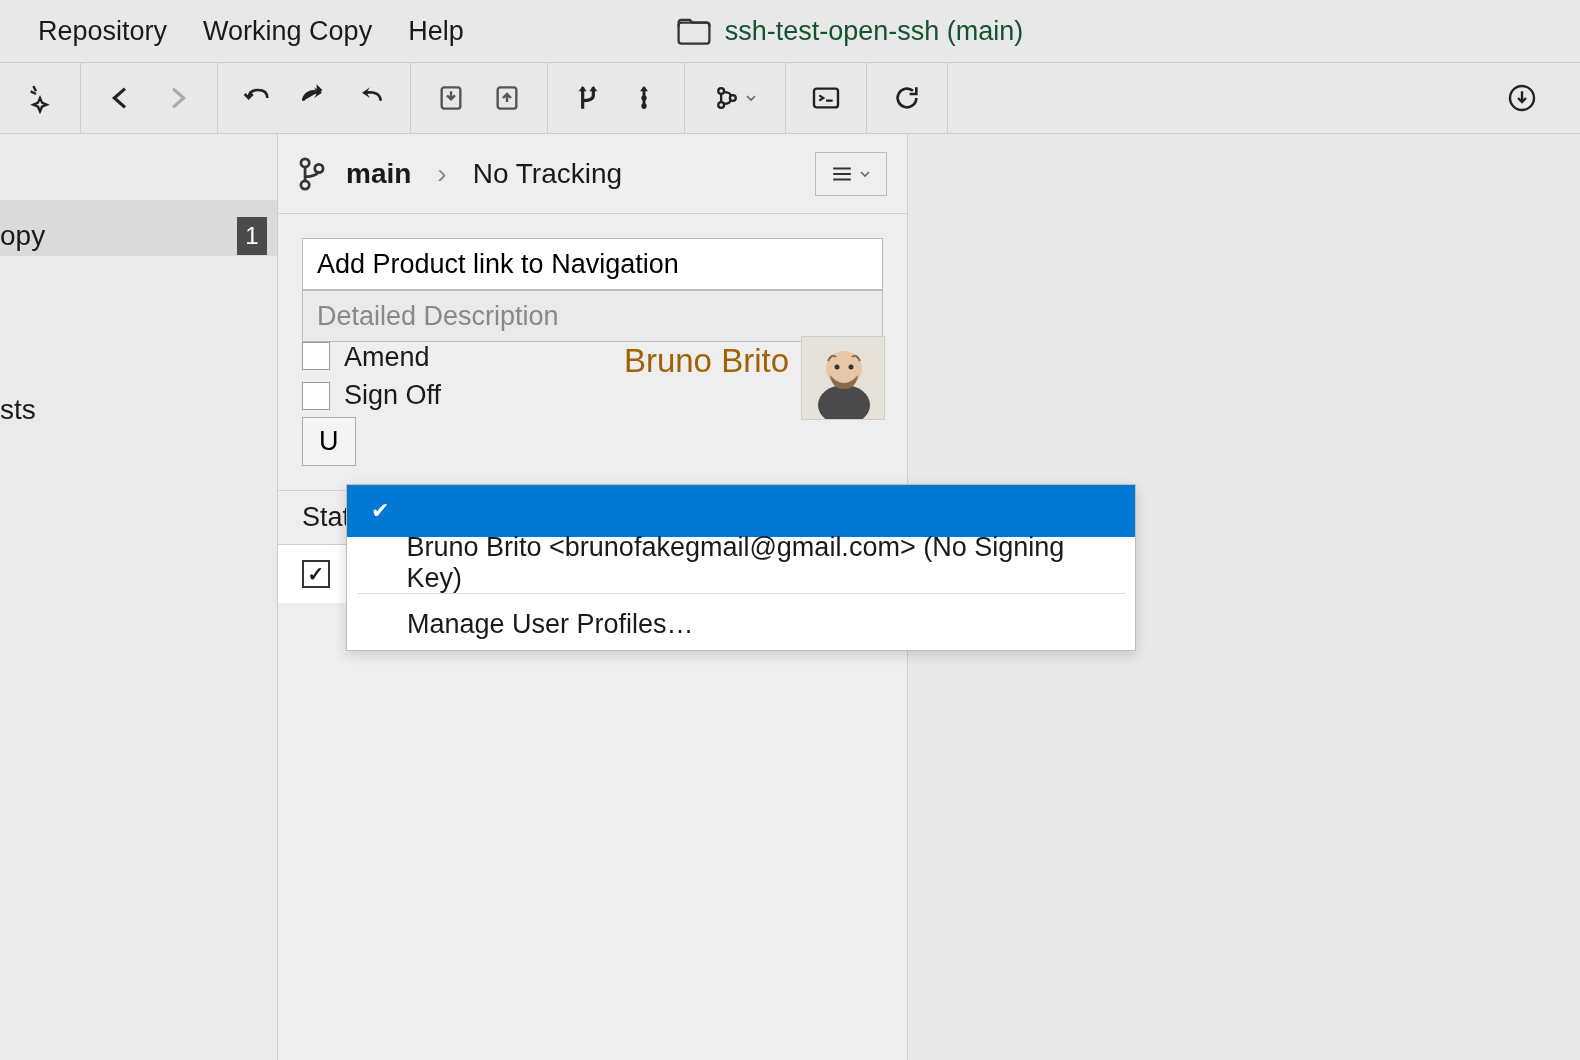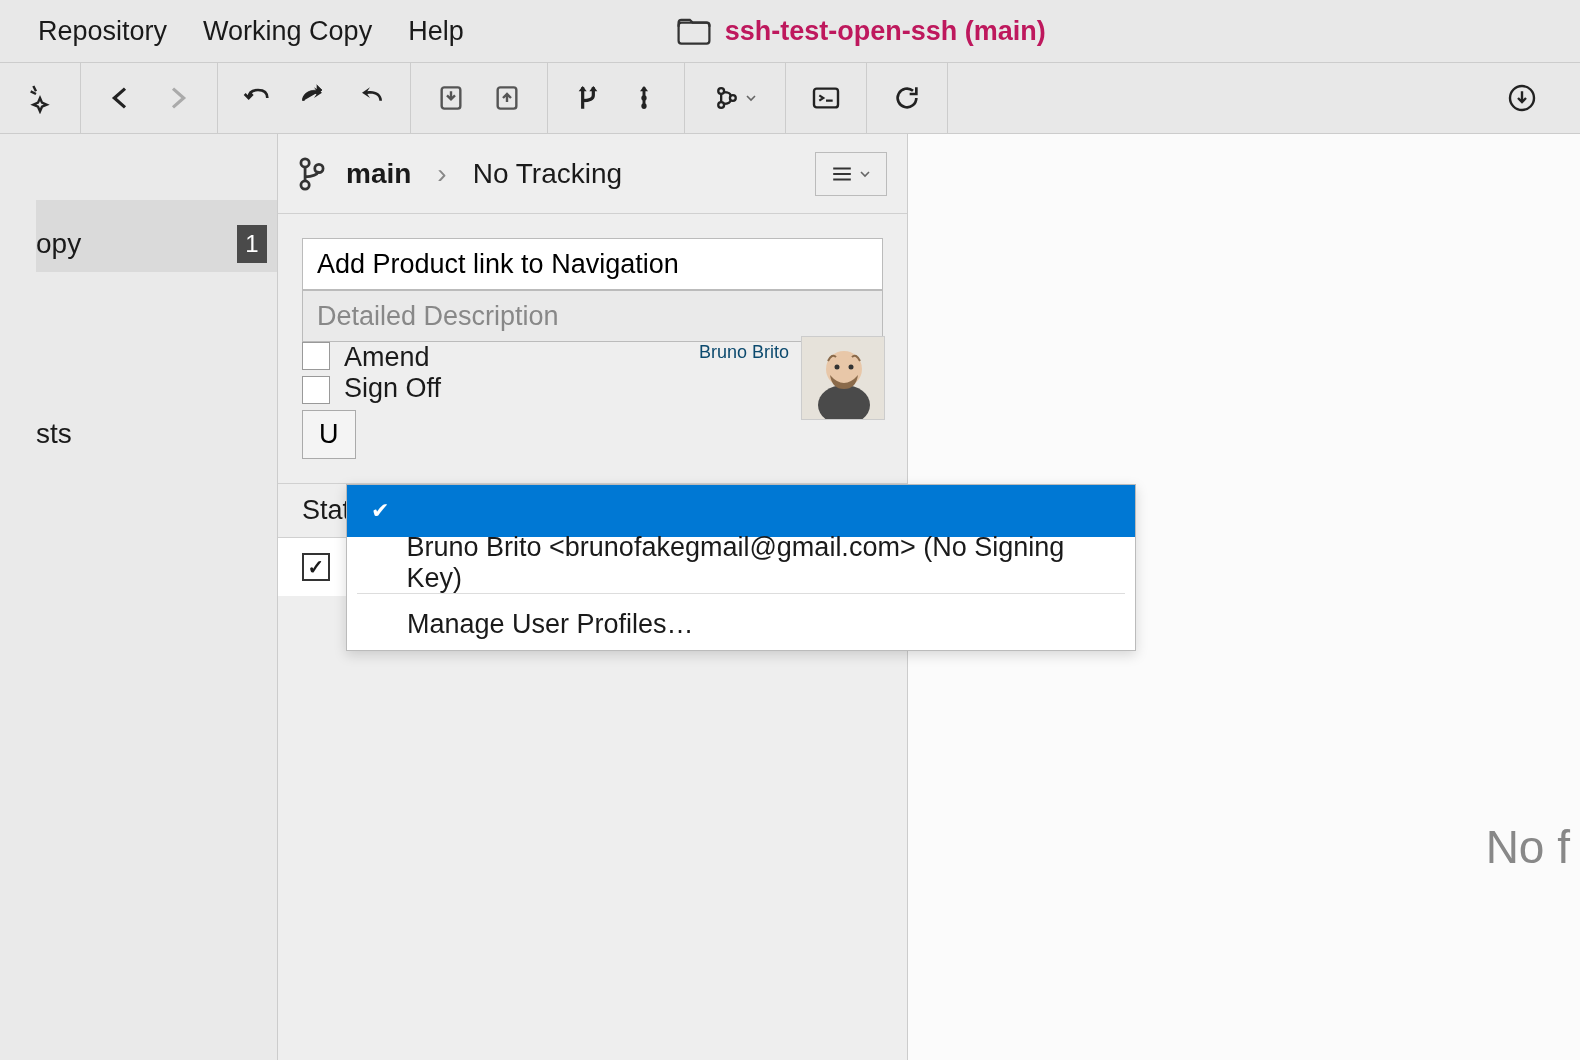"ssh-test-open-ssh (main)" .menubar-title { color: #be185d -> #14532d; font-weight: bold -> none }
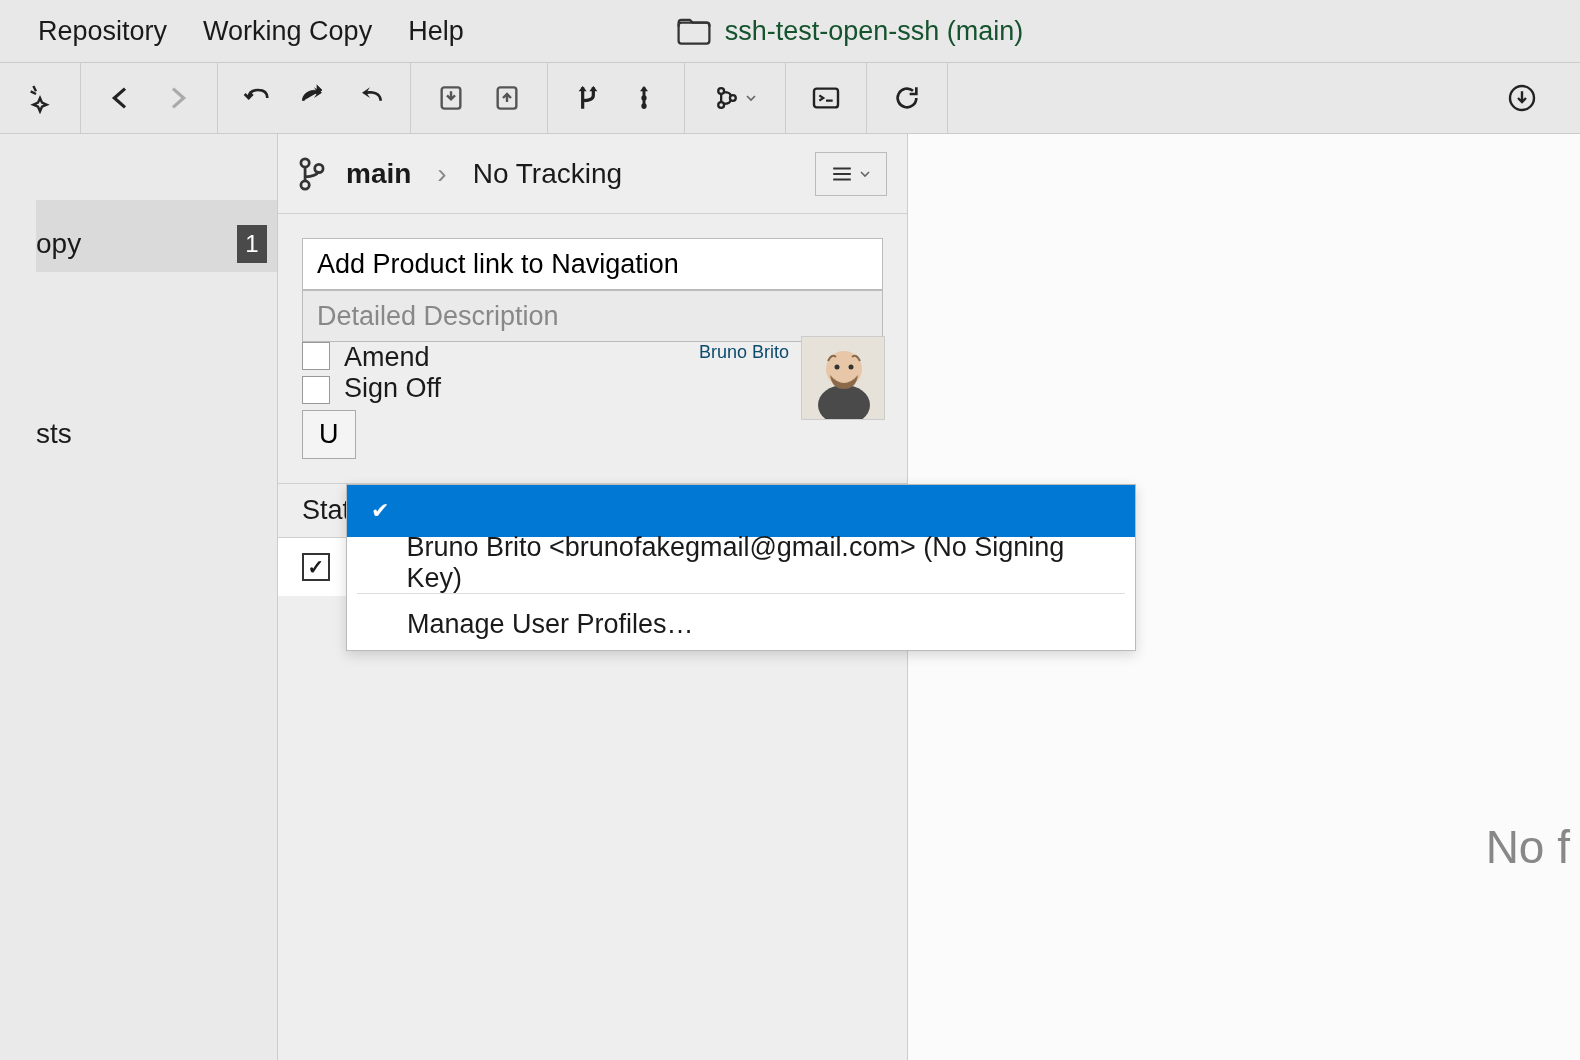"opy" .sb-row { height: 72px -> 56px; margin-left: 36px -> none }
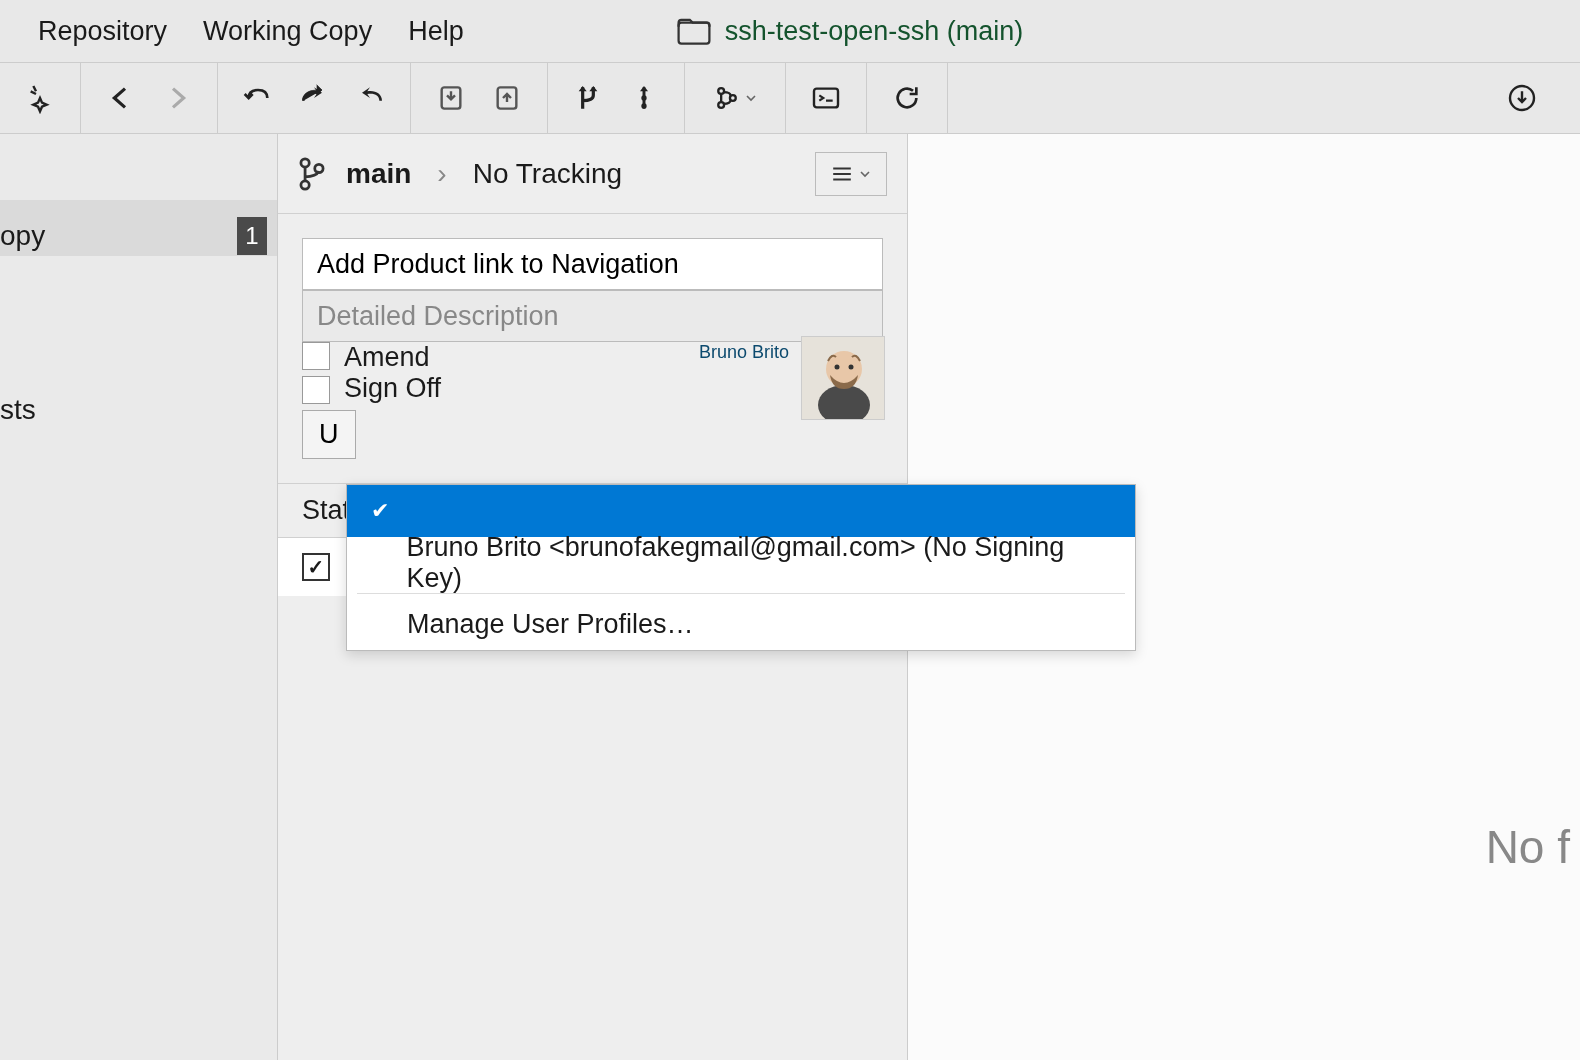"Bruno Brito" .author-name { color: #0c4a6e -> #a16207; font-size: 18px -> 33px }
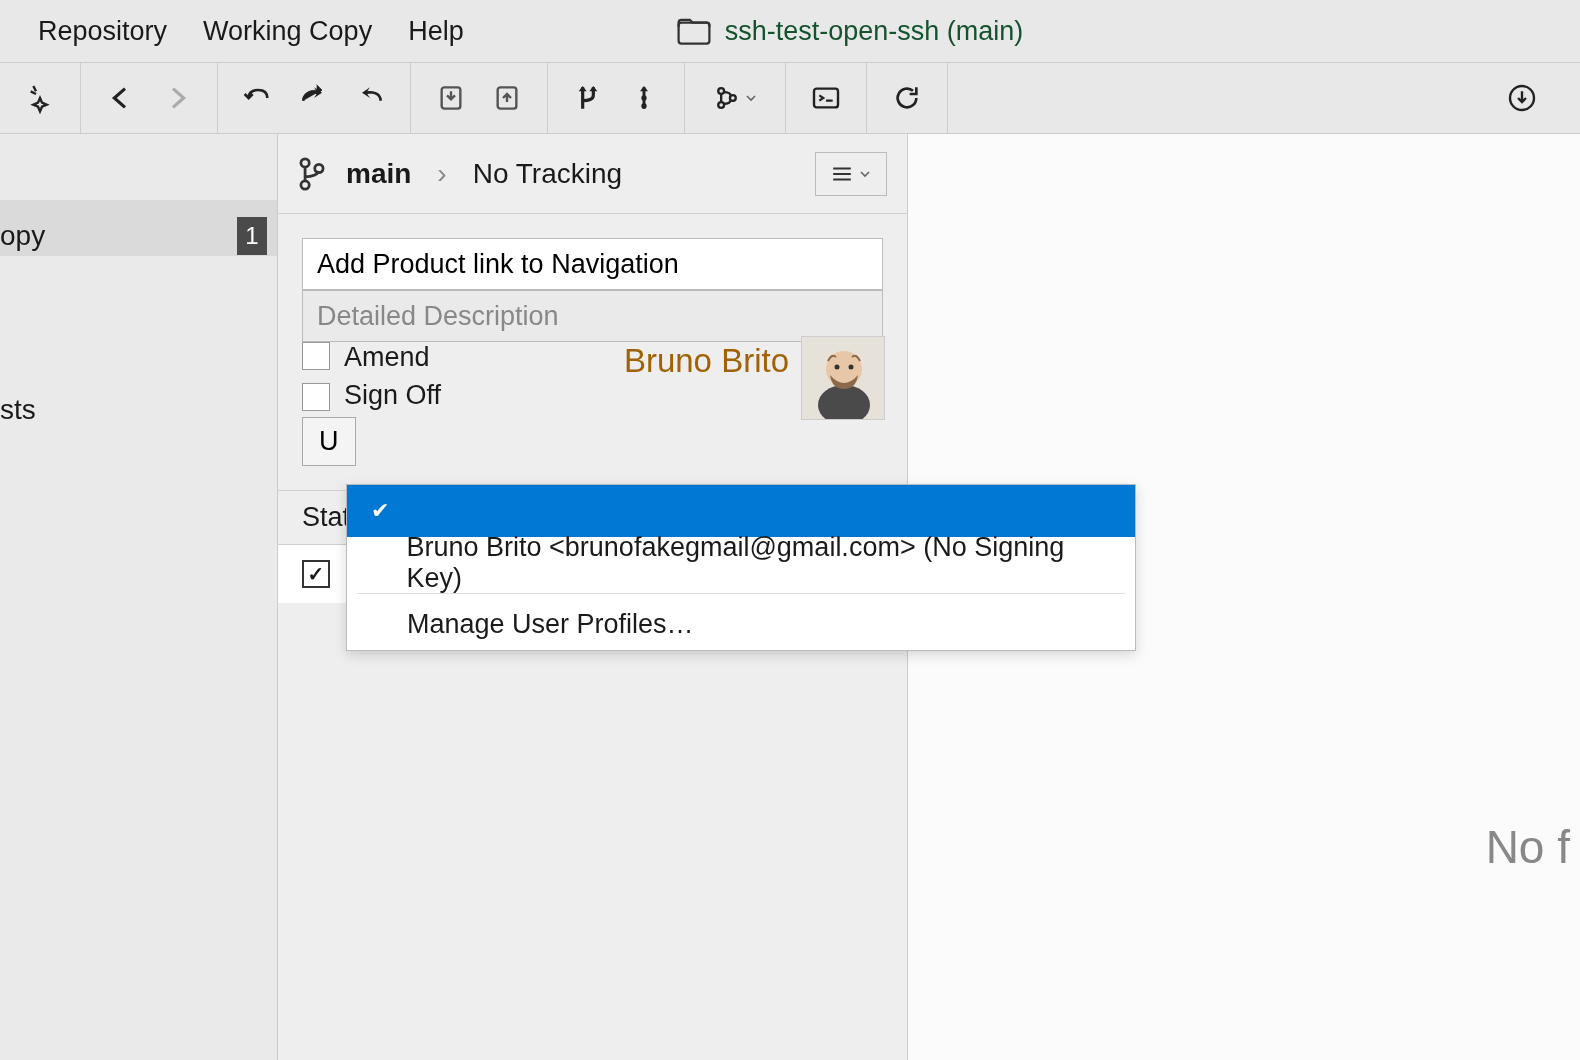"Sign Off" .signoff-row { align-items: flex-end -> center }
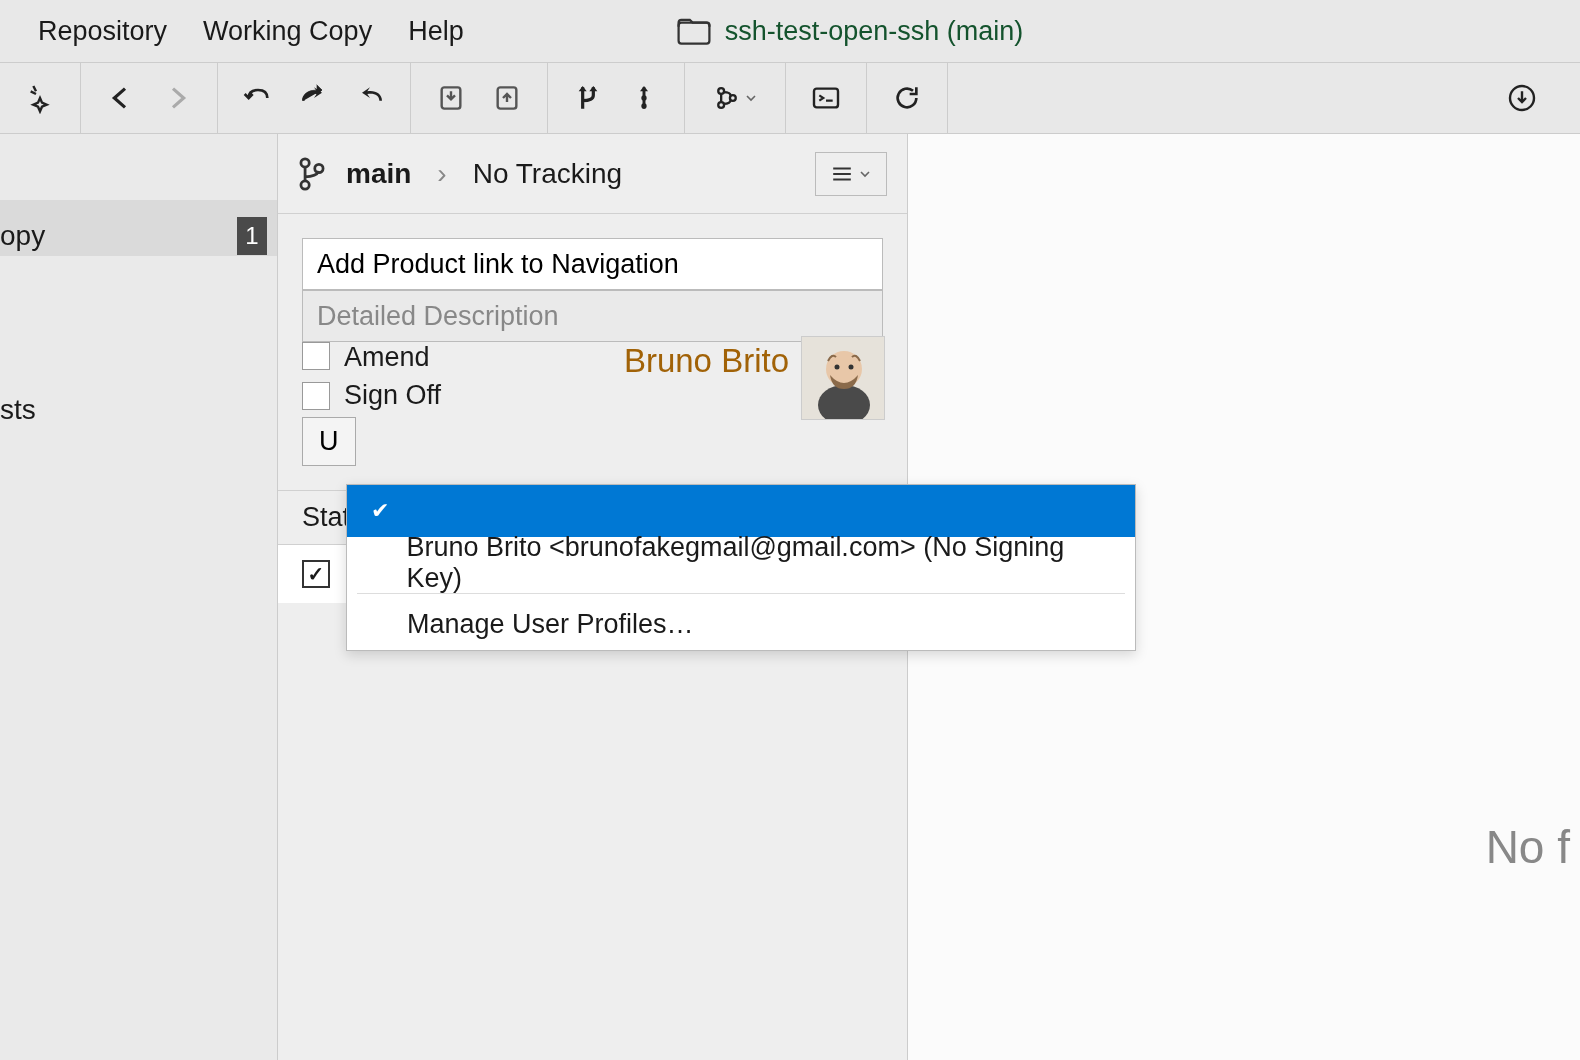"No f" div.right { html: <div> <div>No f</div> </div> -> none }
